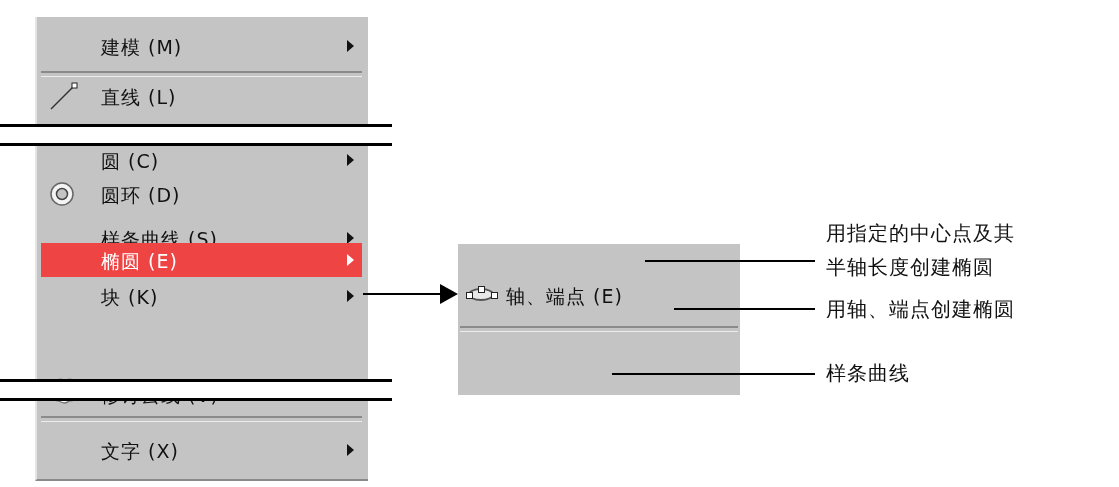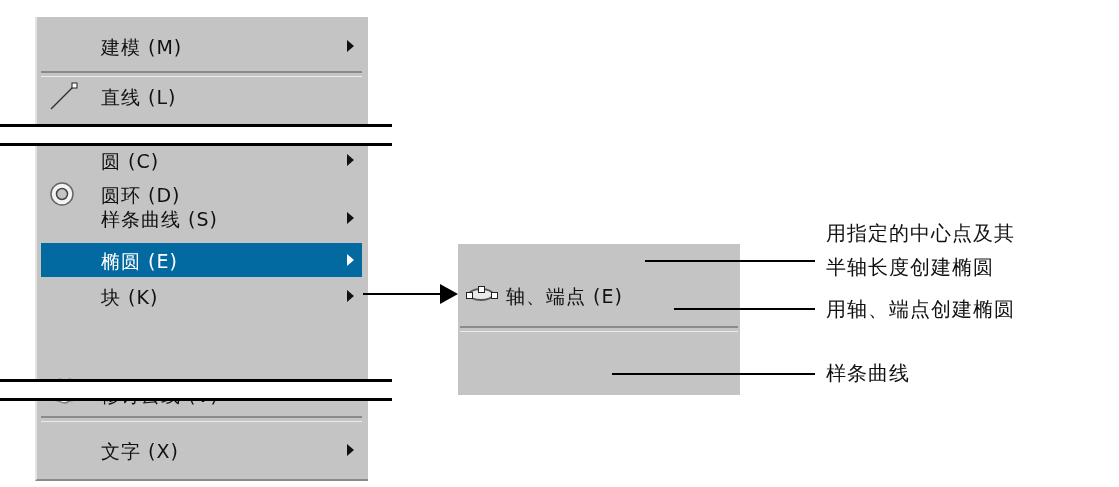"样条曲线 (S)" div.item { top: 184px -> 204px }
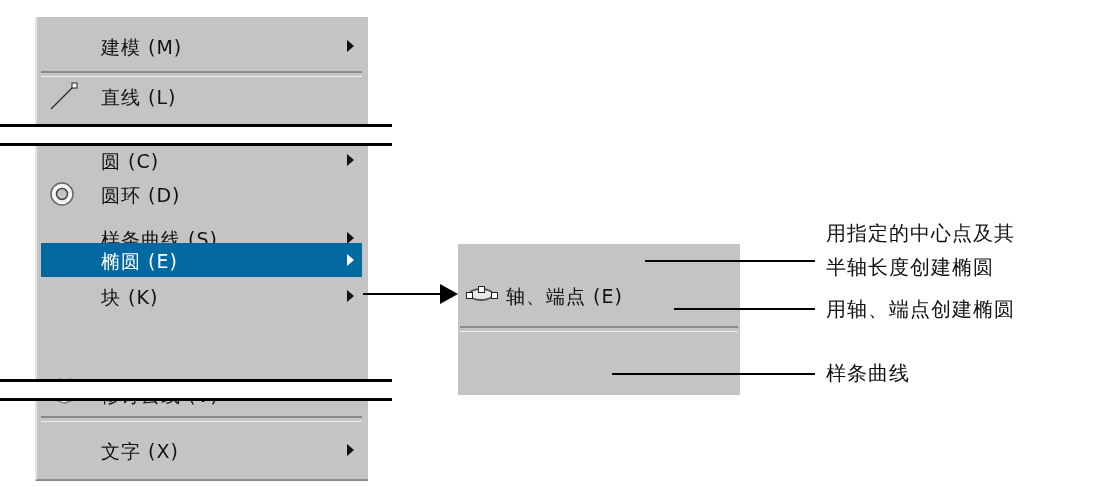"椭圆 (E)" .item.active { background: #0369a1 -> #ef4444 }
